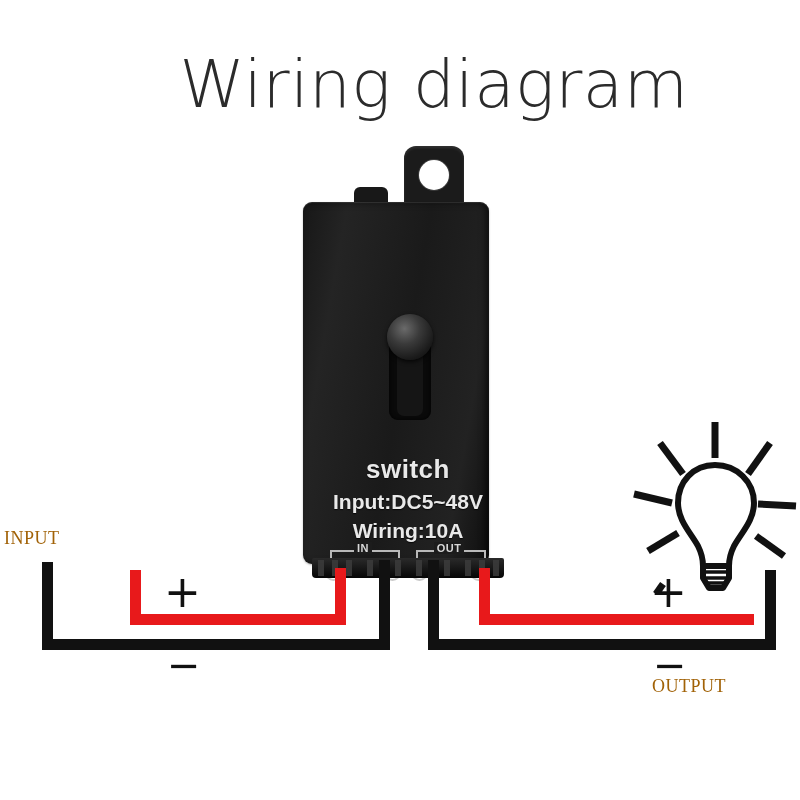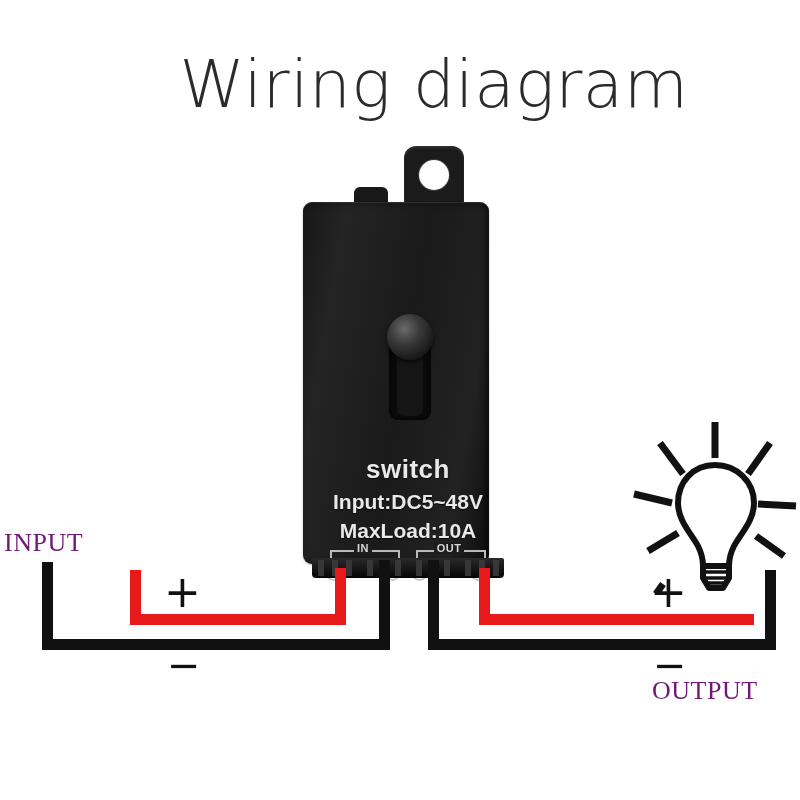"INPUT" .side-label { color: #701a75 -> #a16207; font-size: 26px -> 18px }
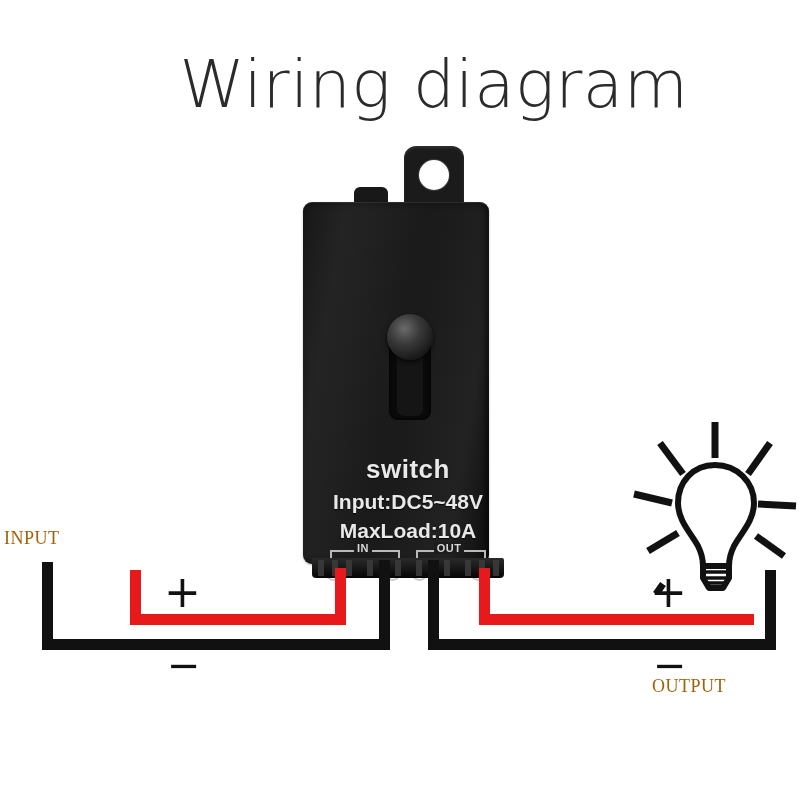"MaxLoad:10A" div.dev-text { text: MaxLoad:10A -> Wiring:10A }
